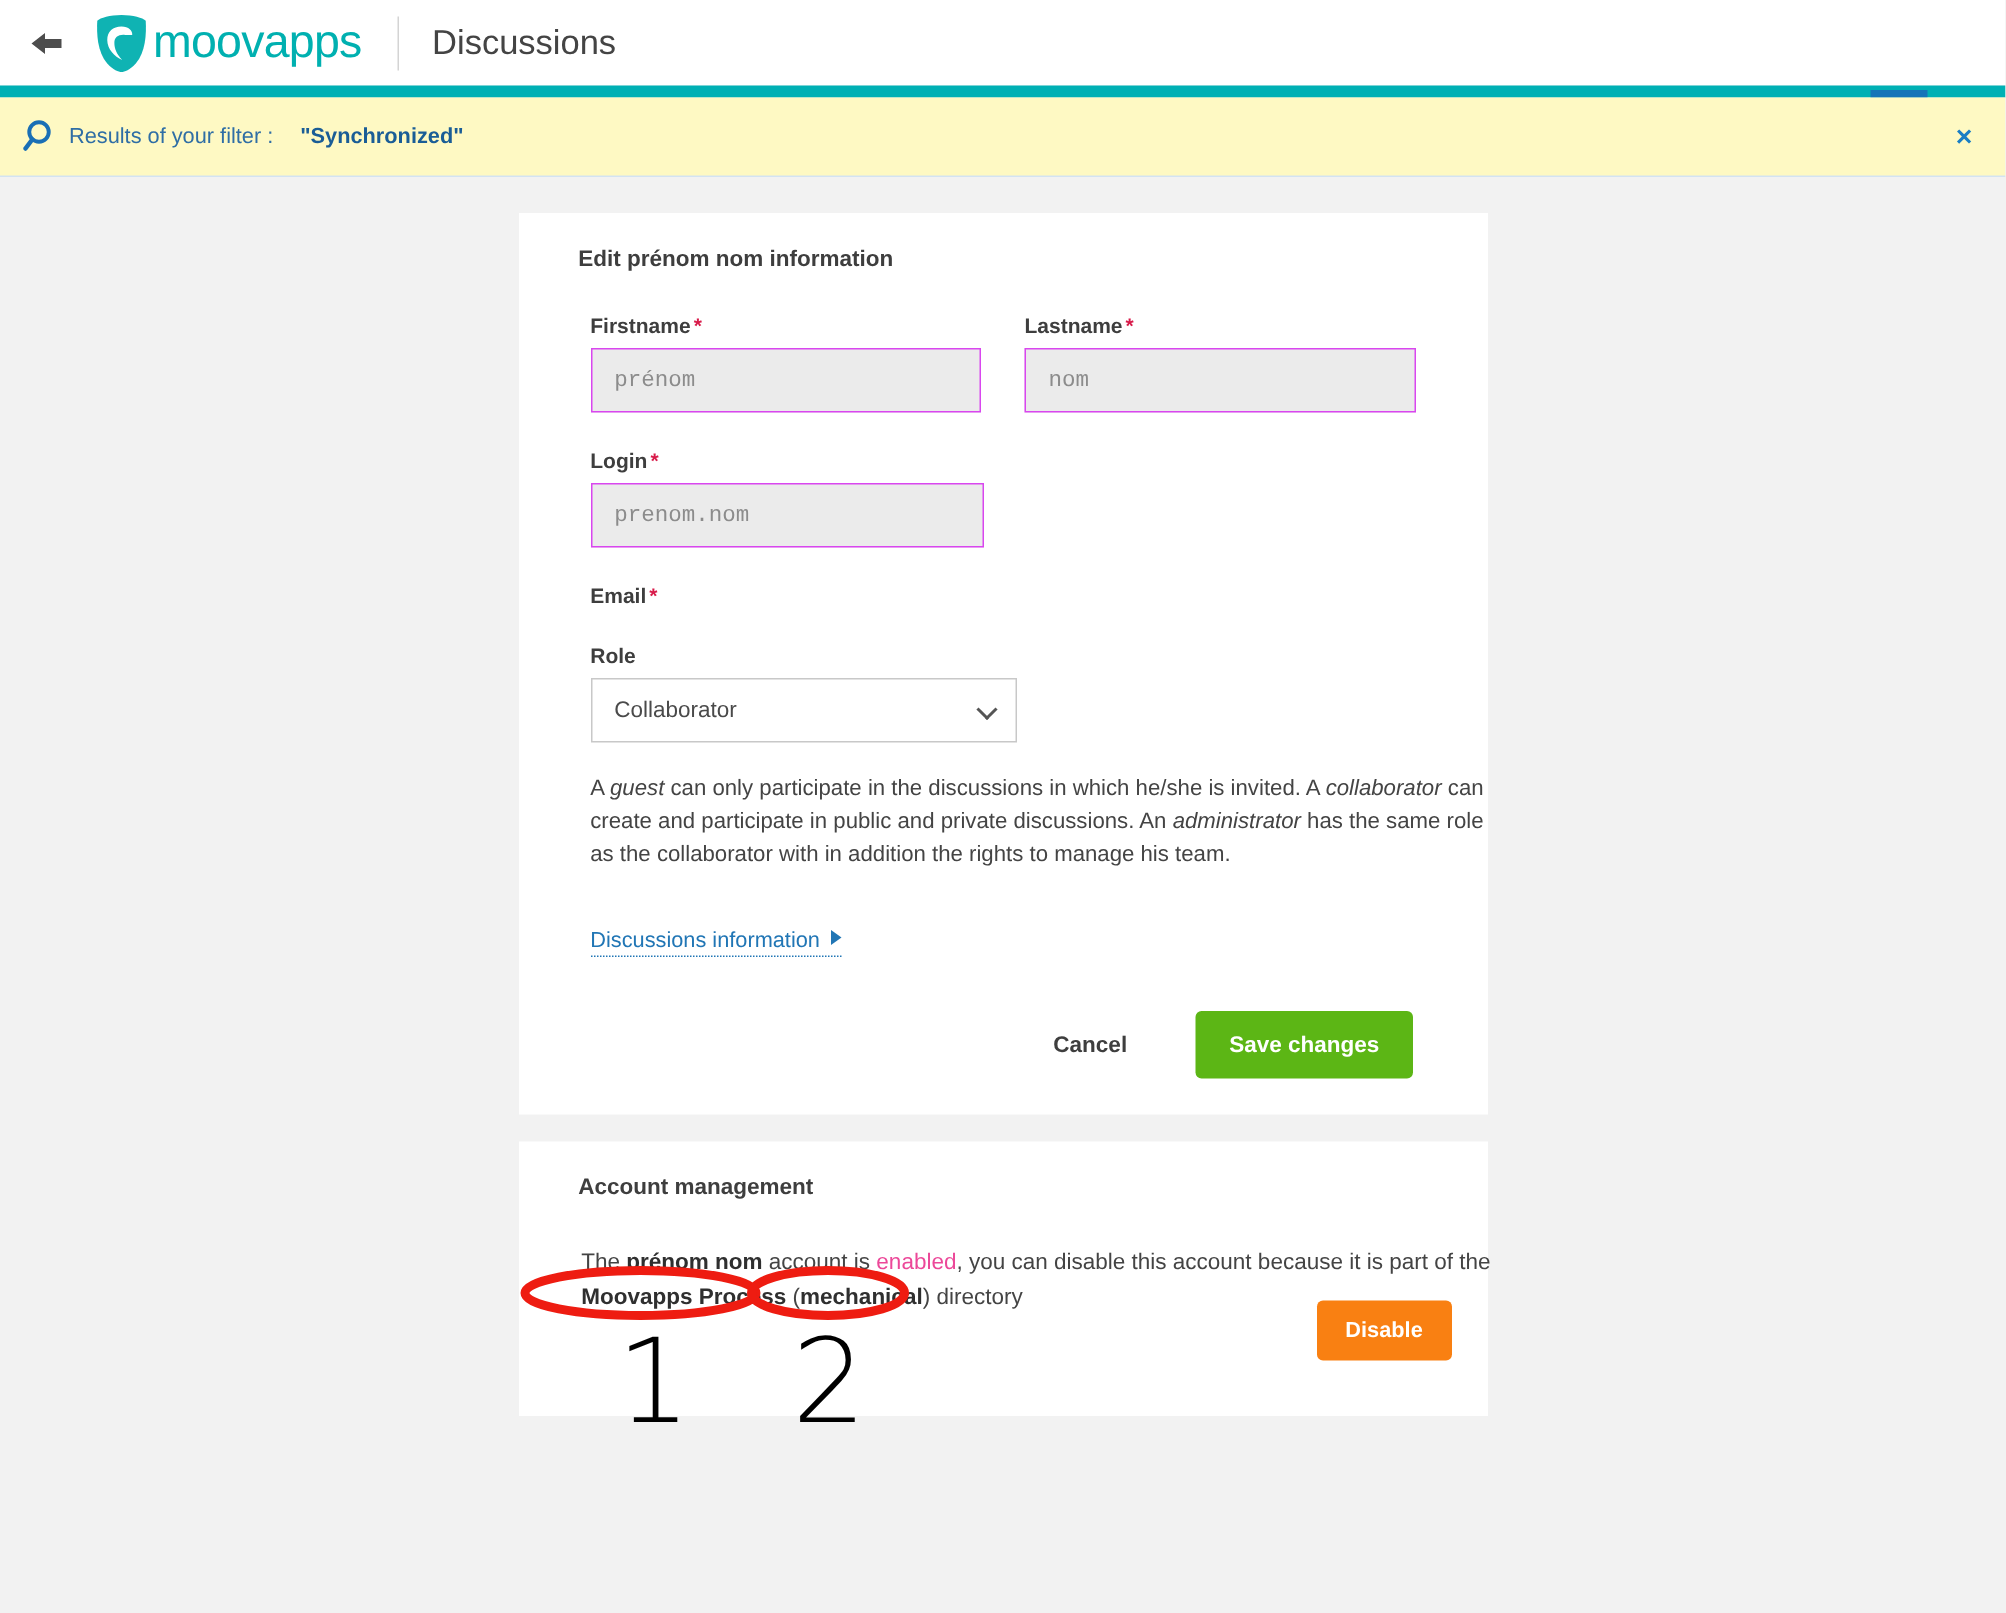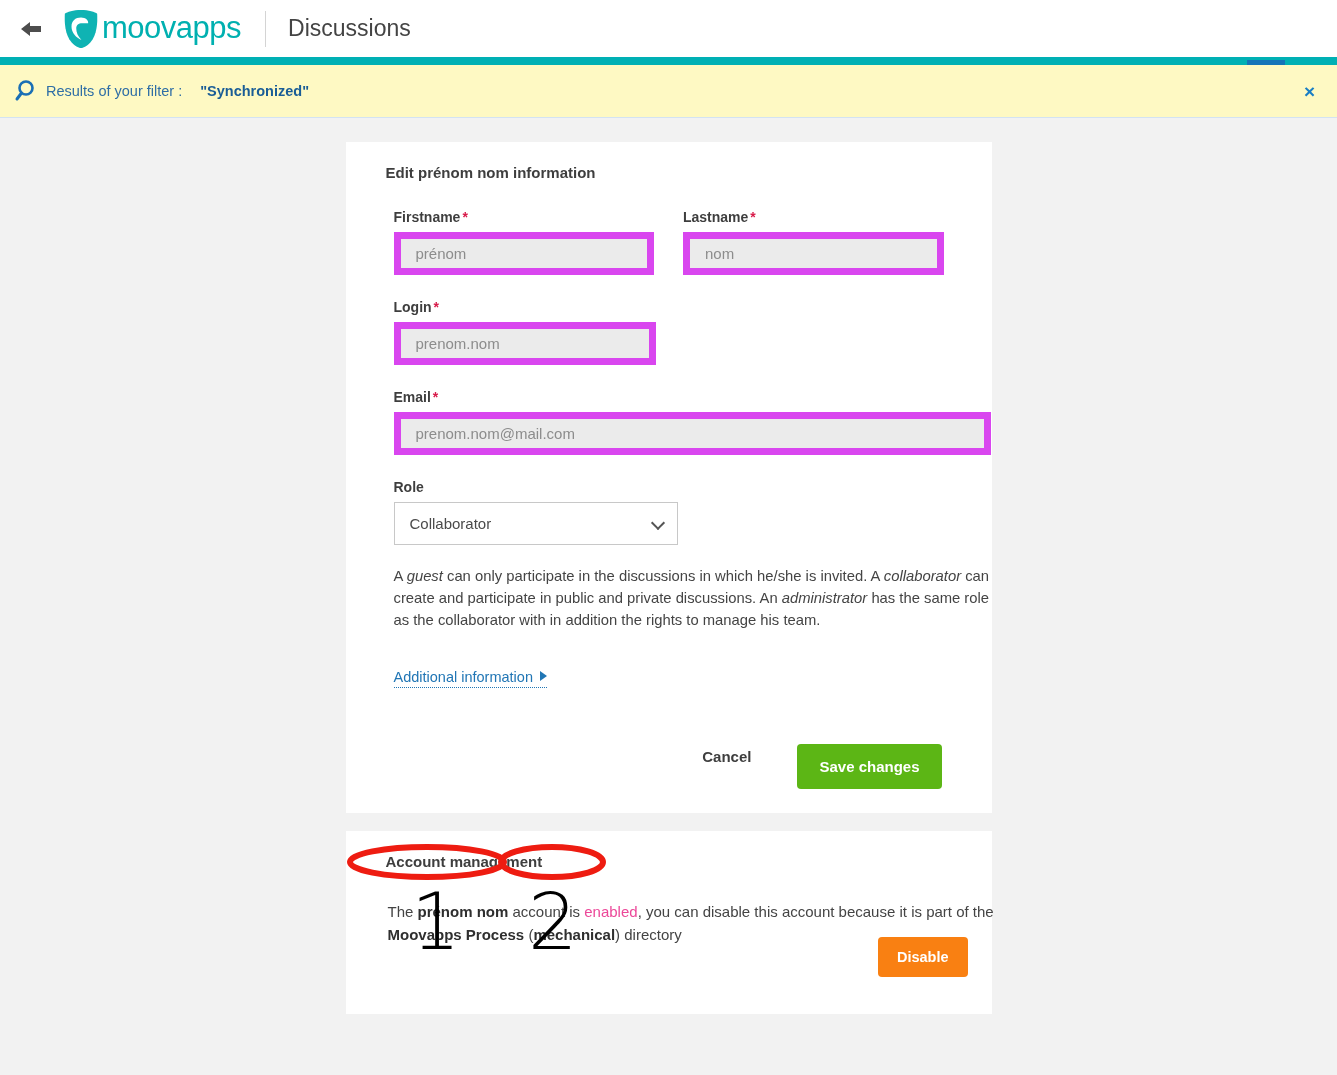"prénom" .text-input { border: 7px solid #d946ef -> 1px solid #d946ef; font-family: Liberation Sans, sans-serif -> Liberation Mono, monospace }
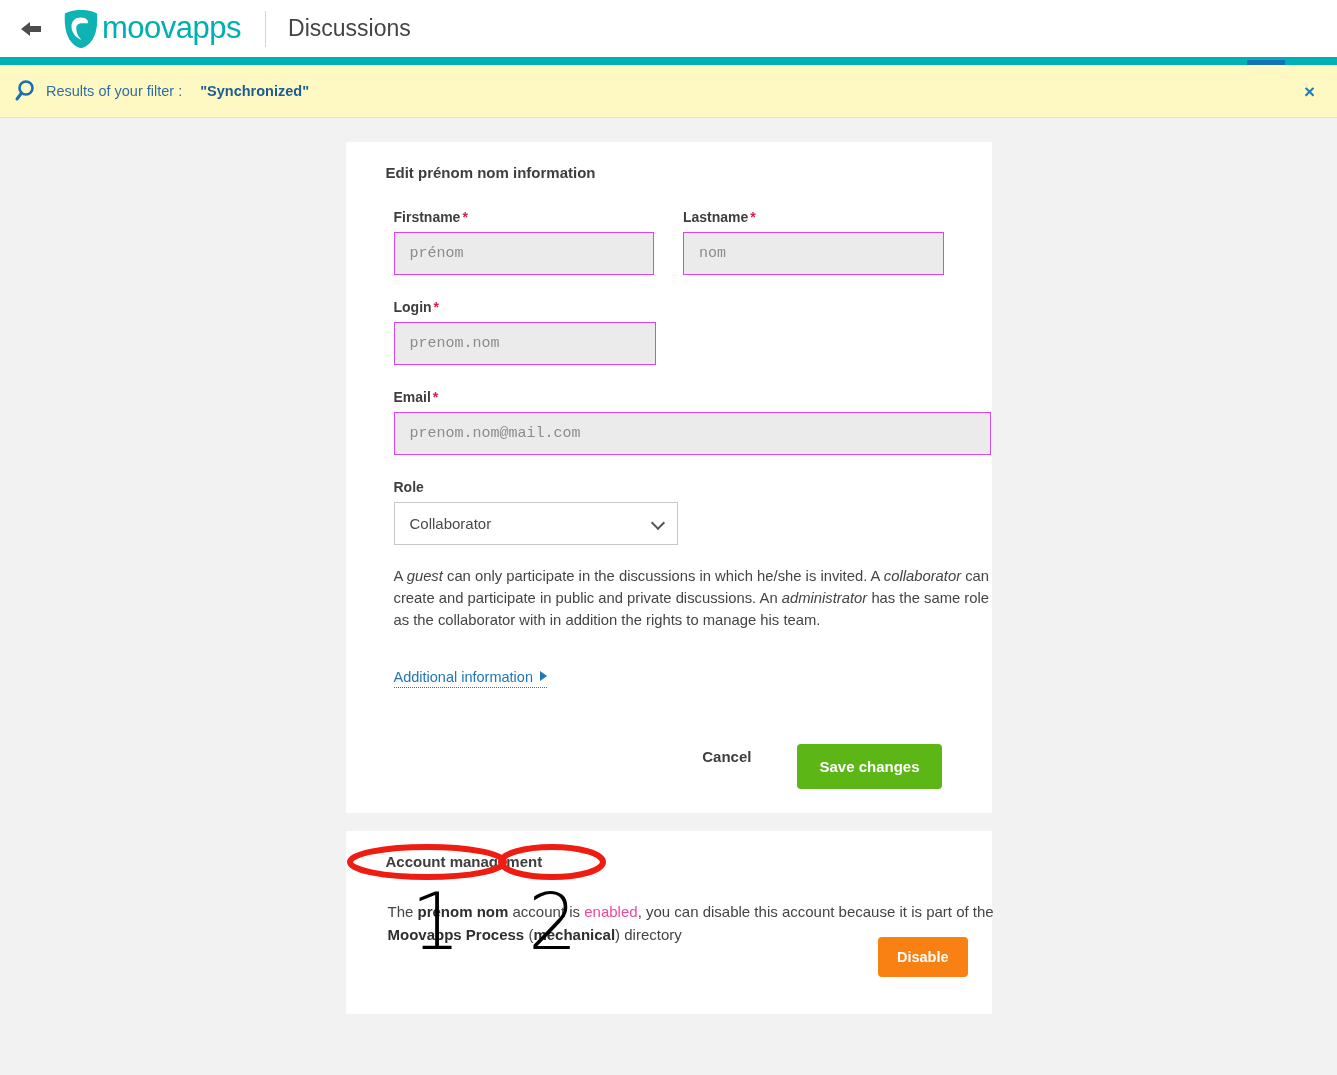"prenom.nom@mail.com" input.text-input { html: <input> -> none }
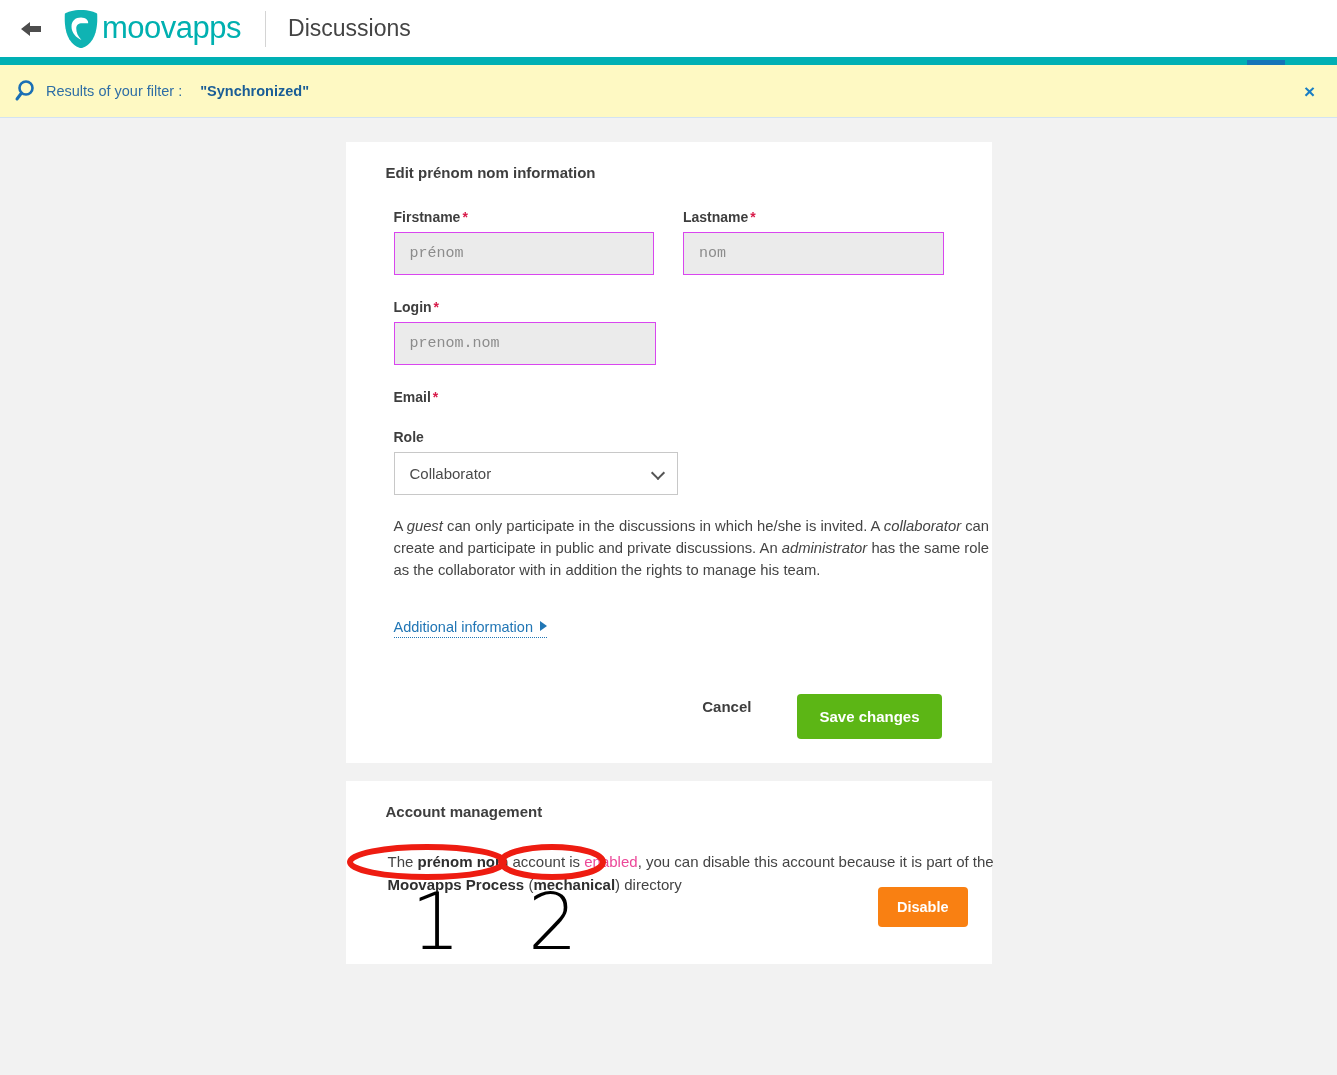"Additional information" span { text: Additional -> Discussions }
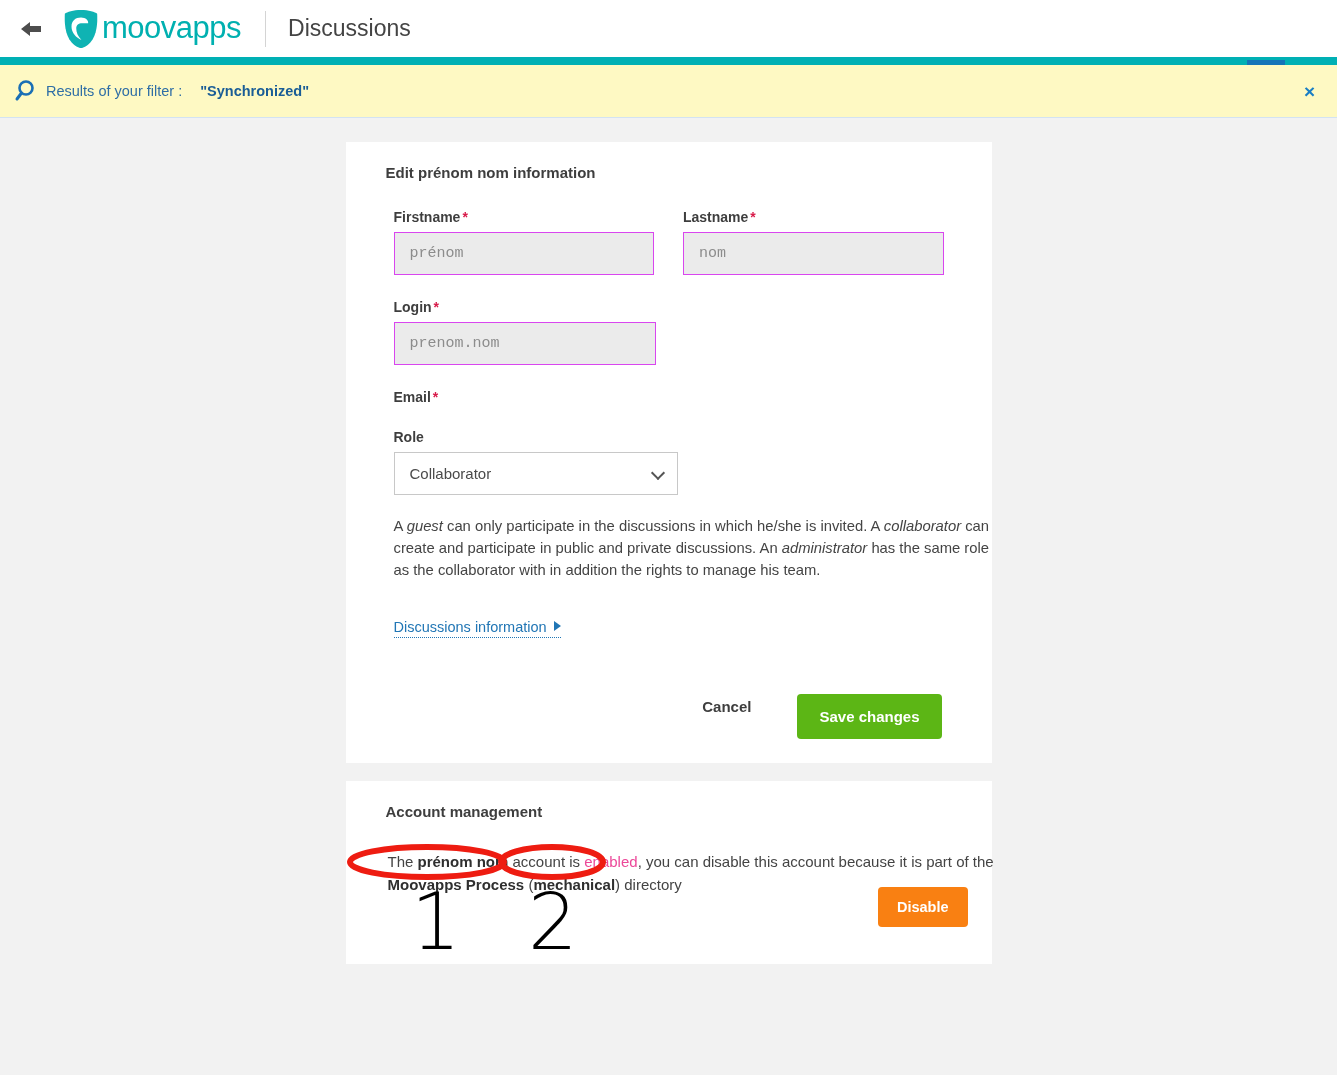"Save changes" #save-button { margin-top: 20px -> none }
